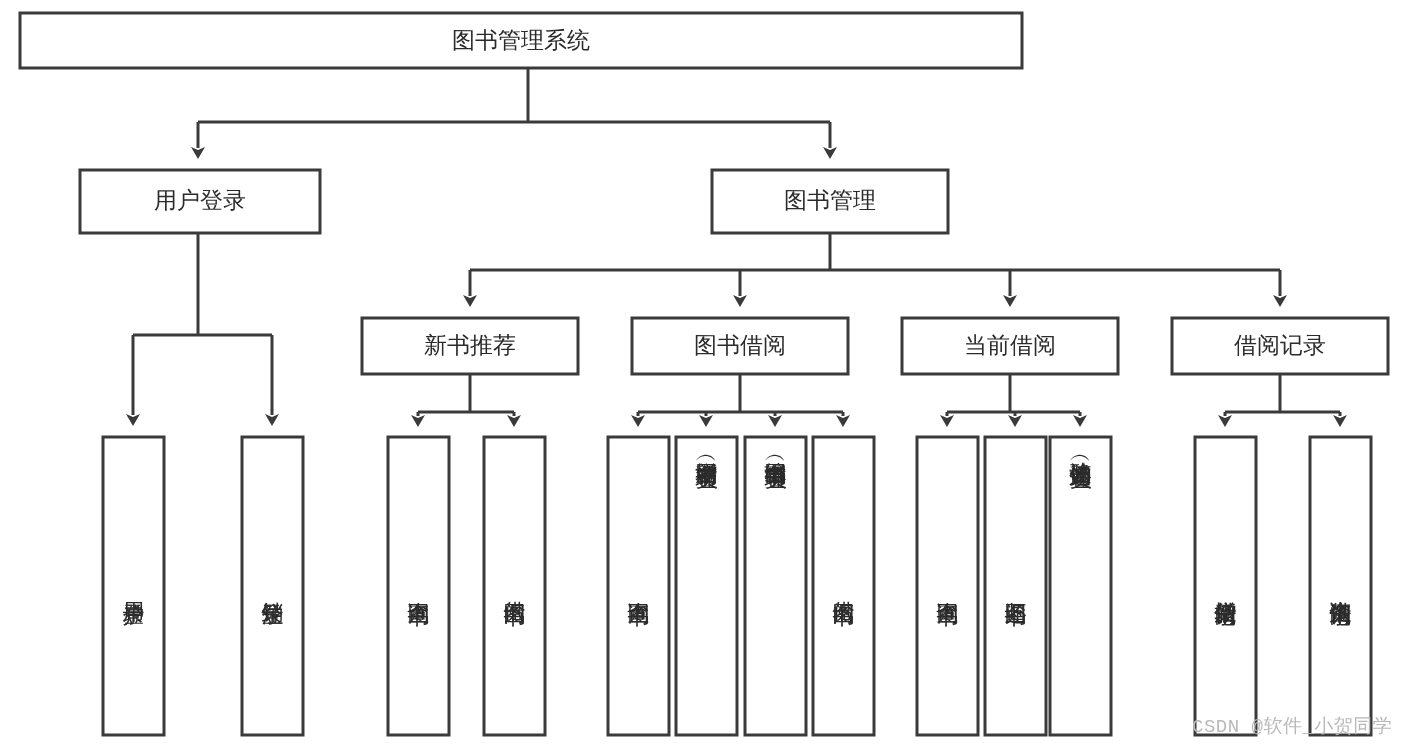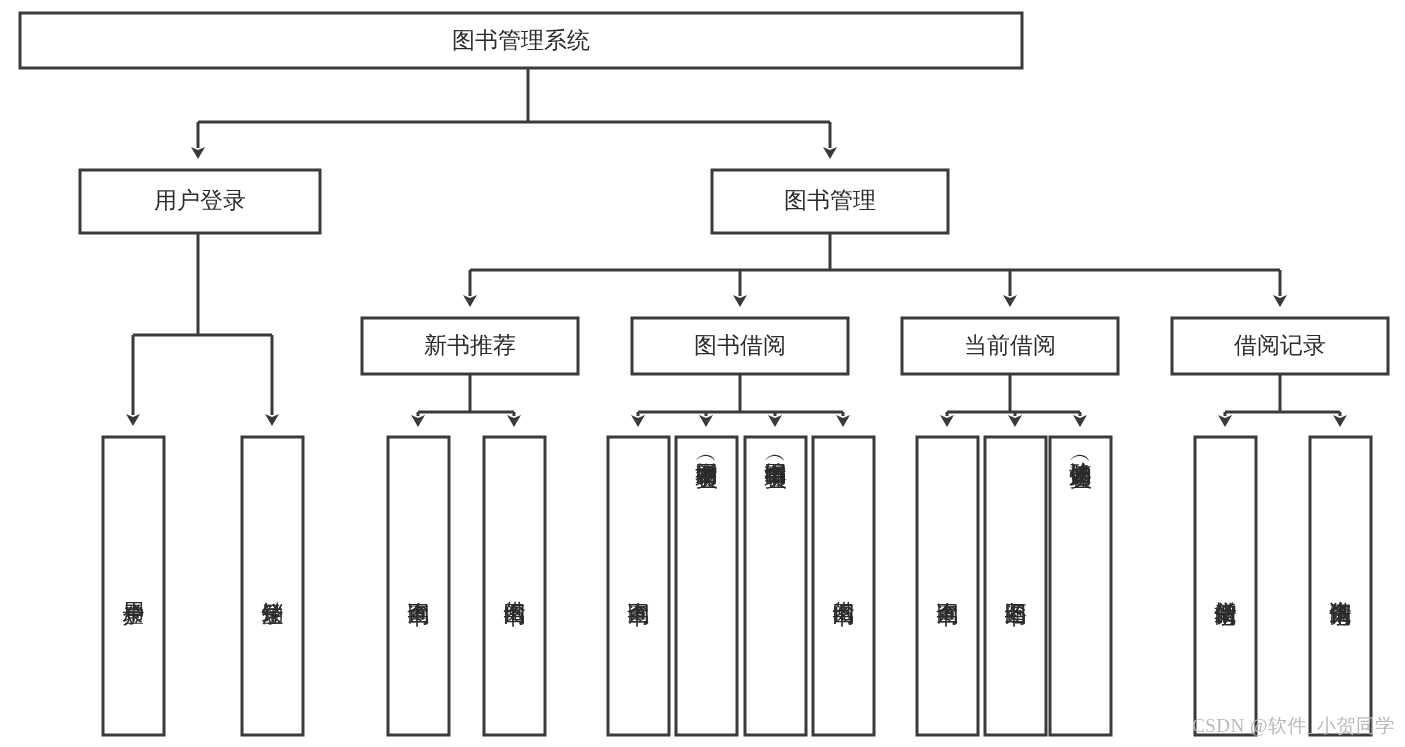"CSDN @软件_小贺同学" .watermark { font-family: Liberation Serif, serif -> Liberation Mono, monospace }
